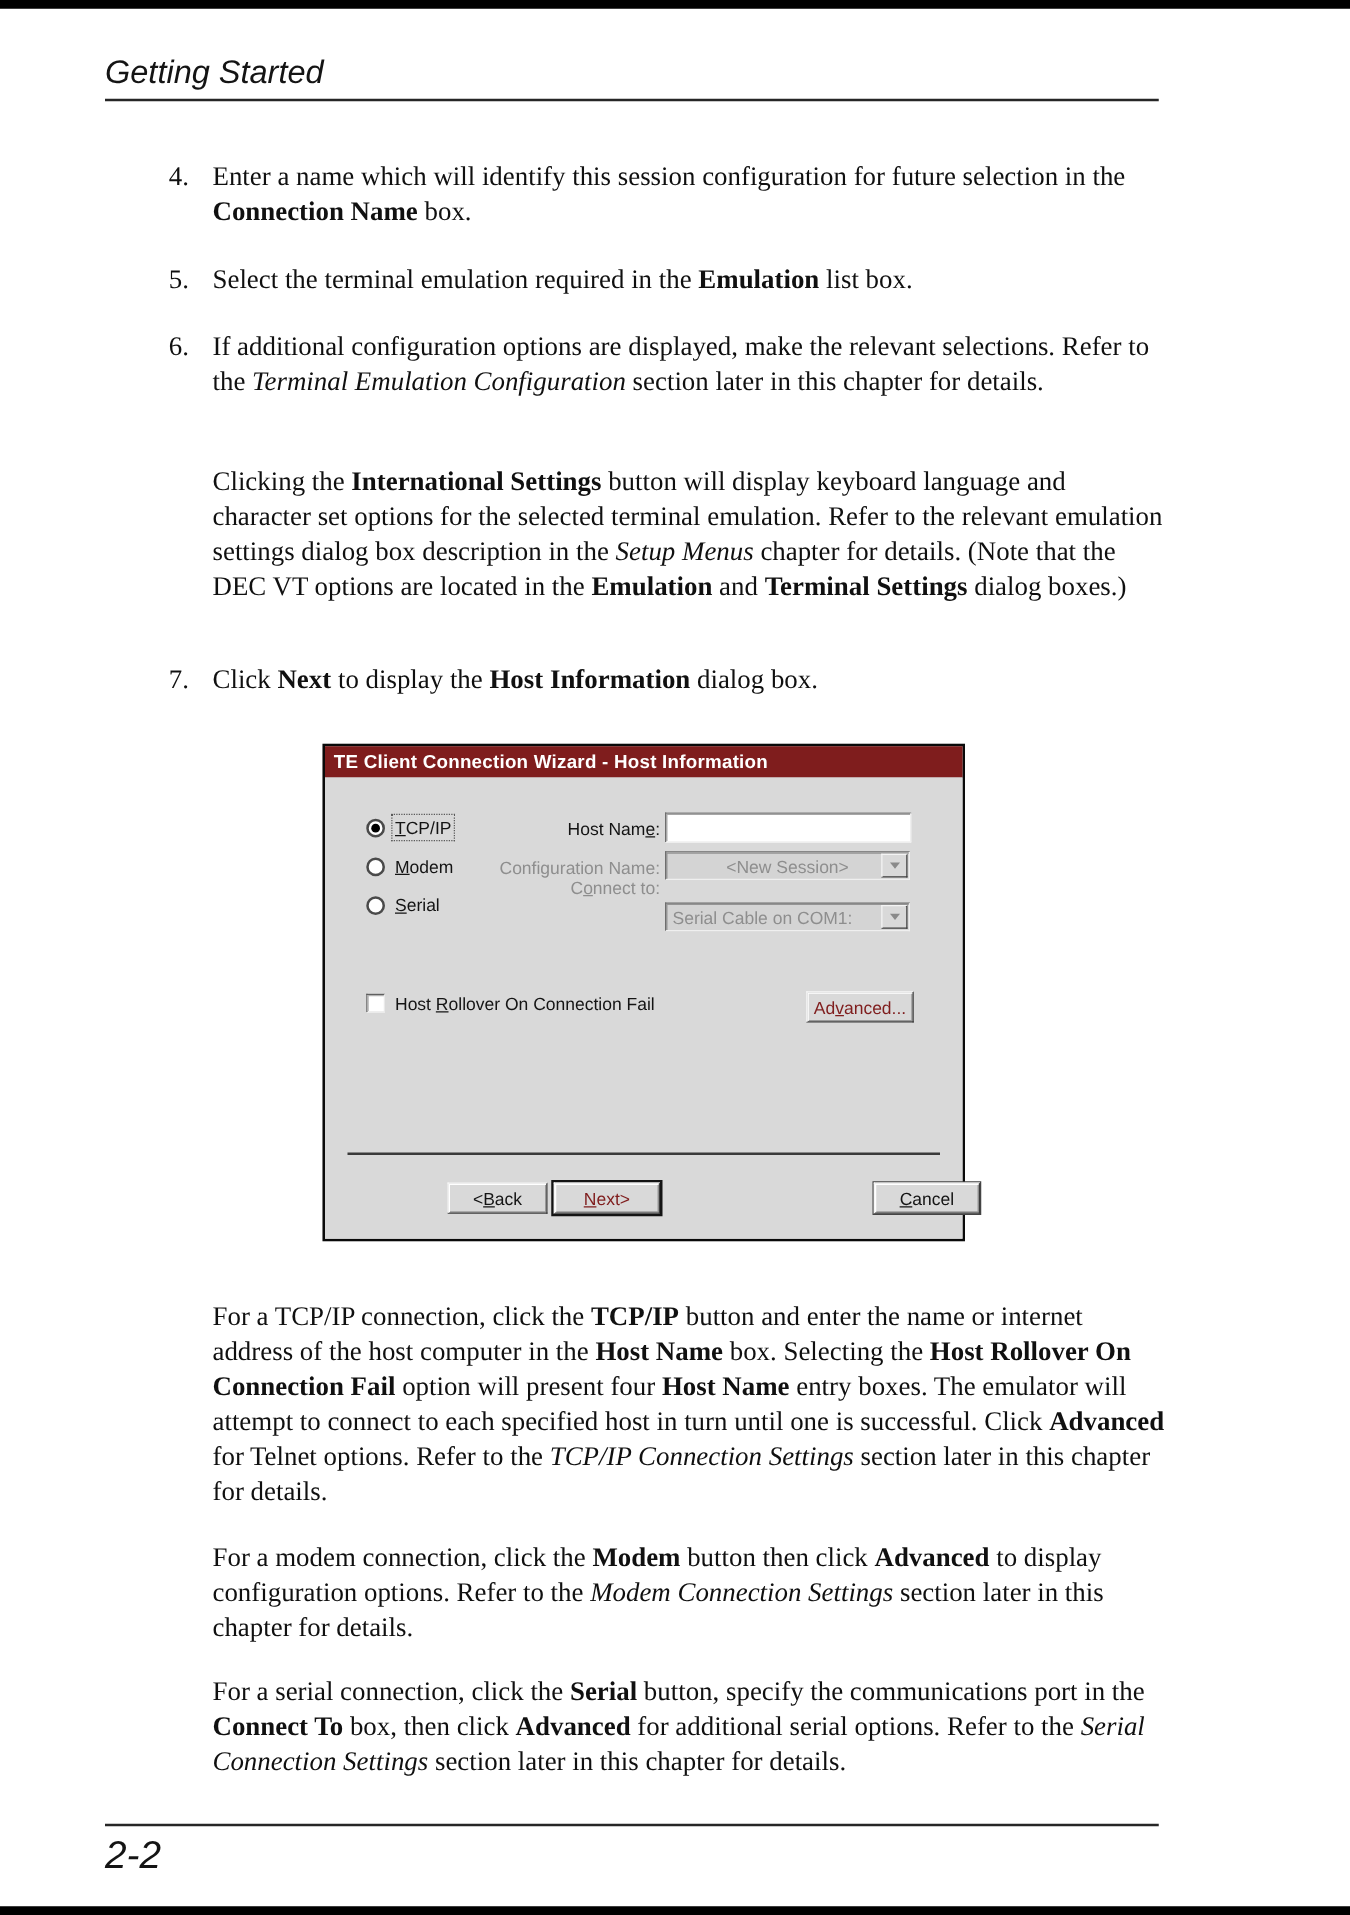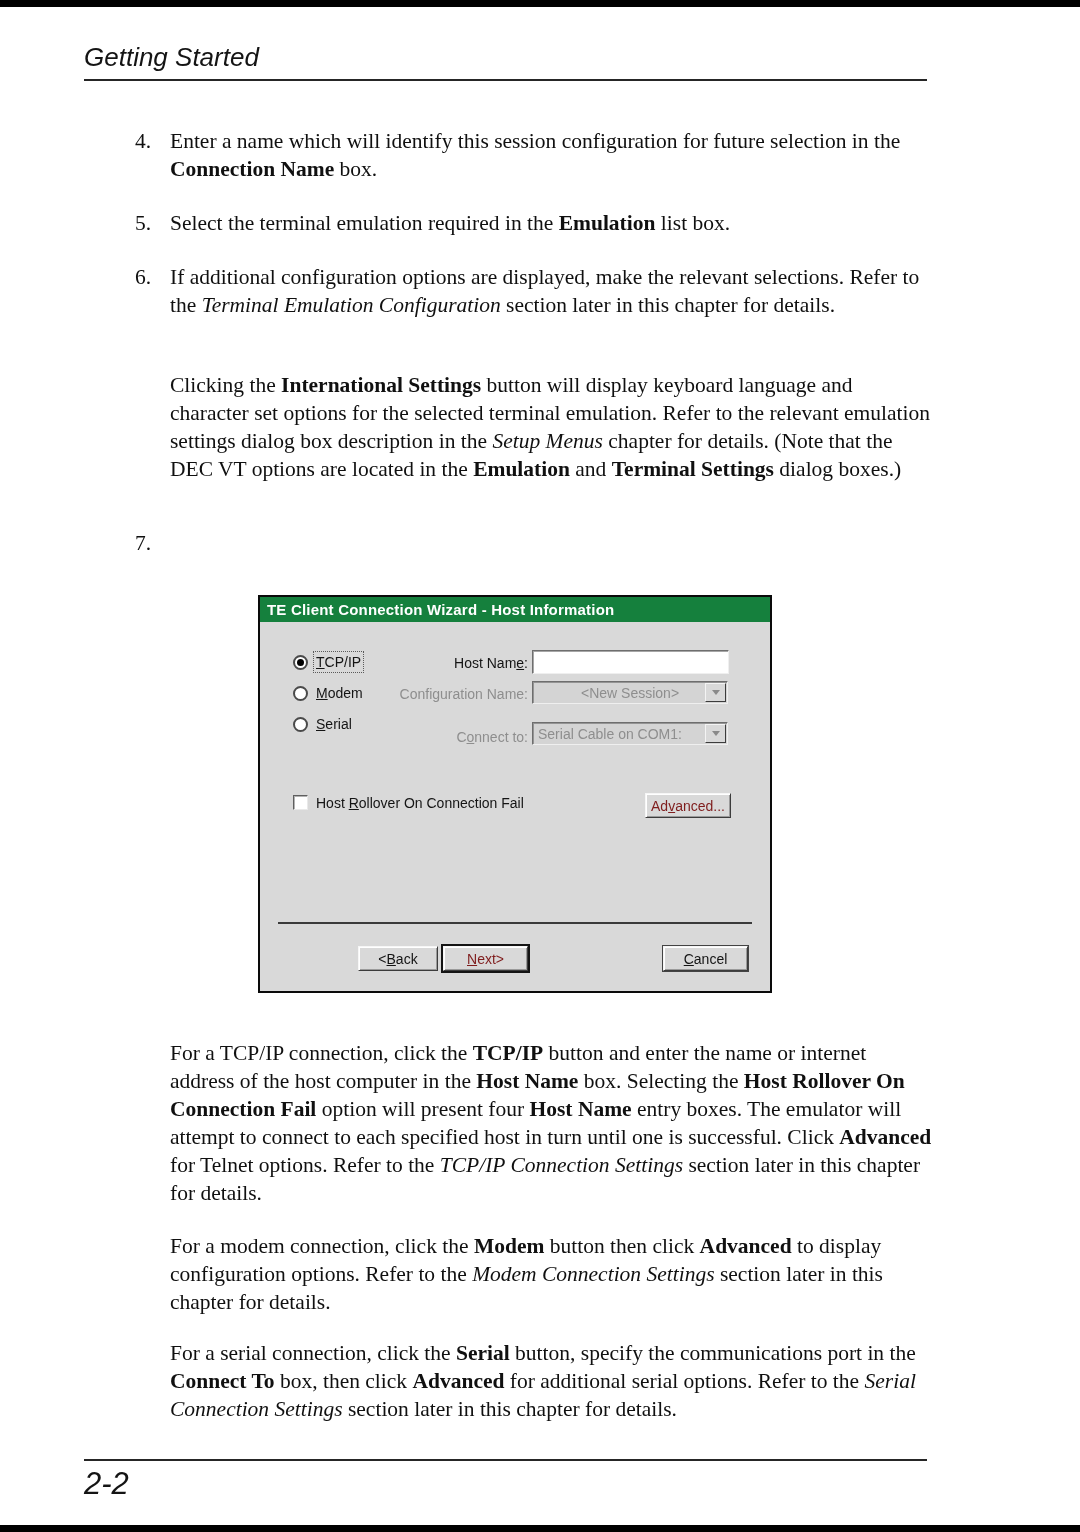"Click Next to display the" span { html: none -> <span><span>Click </span><span>Next</span><span> to display the </span><span>Host Information</span><span> dialog box.</span></span> }
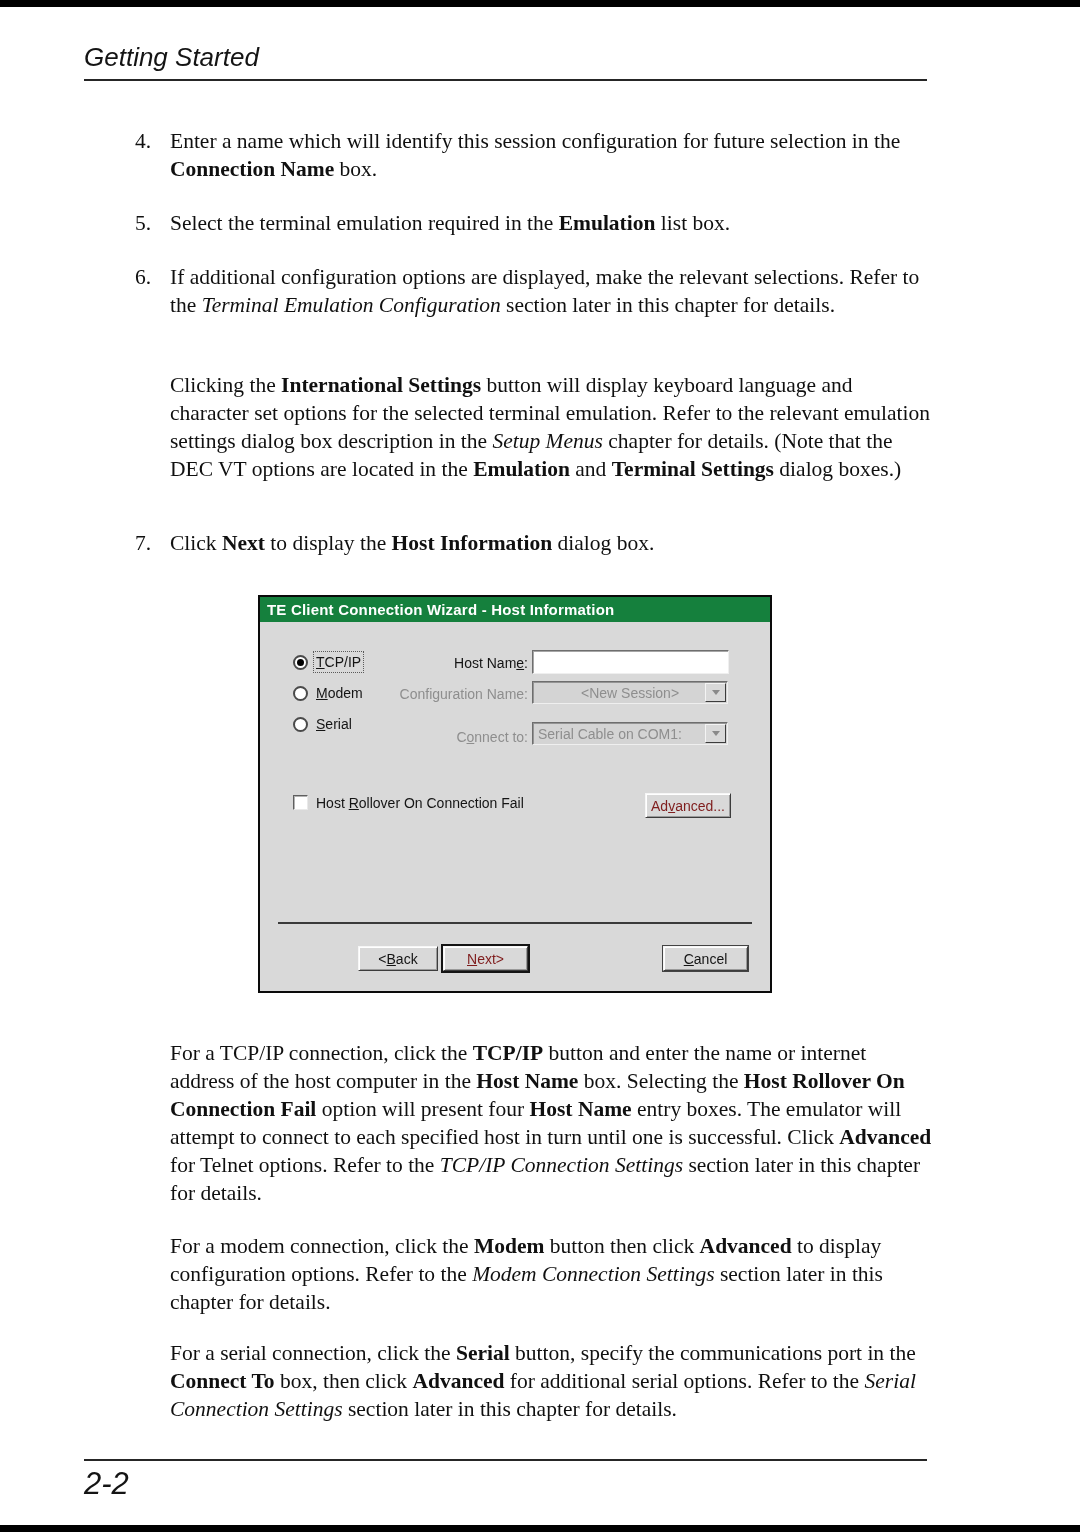"TE Client Connection Wizard -" .titlebar { background: #15803d -> #7f1d1d }
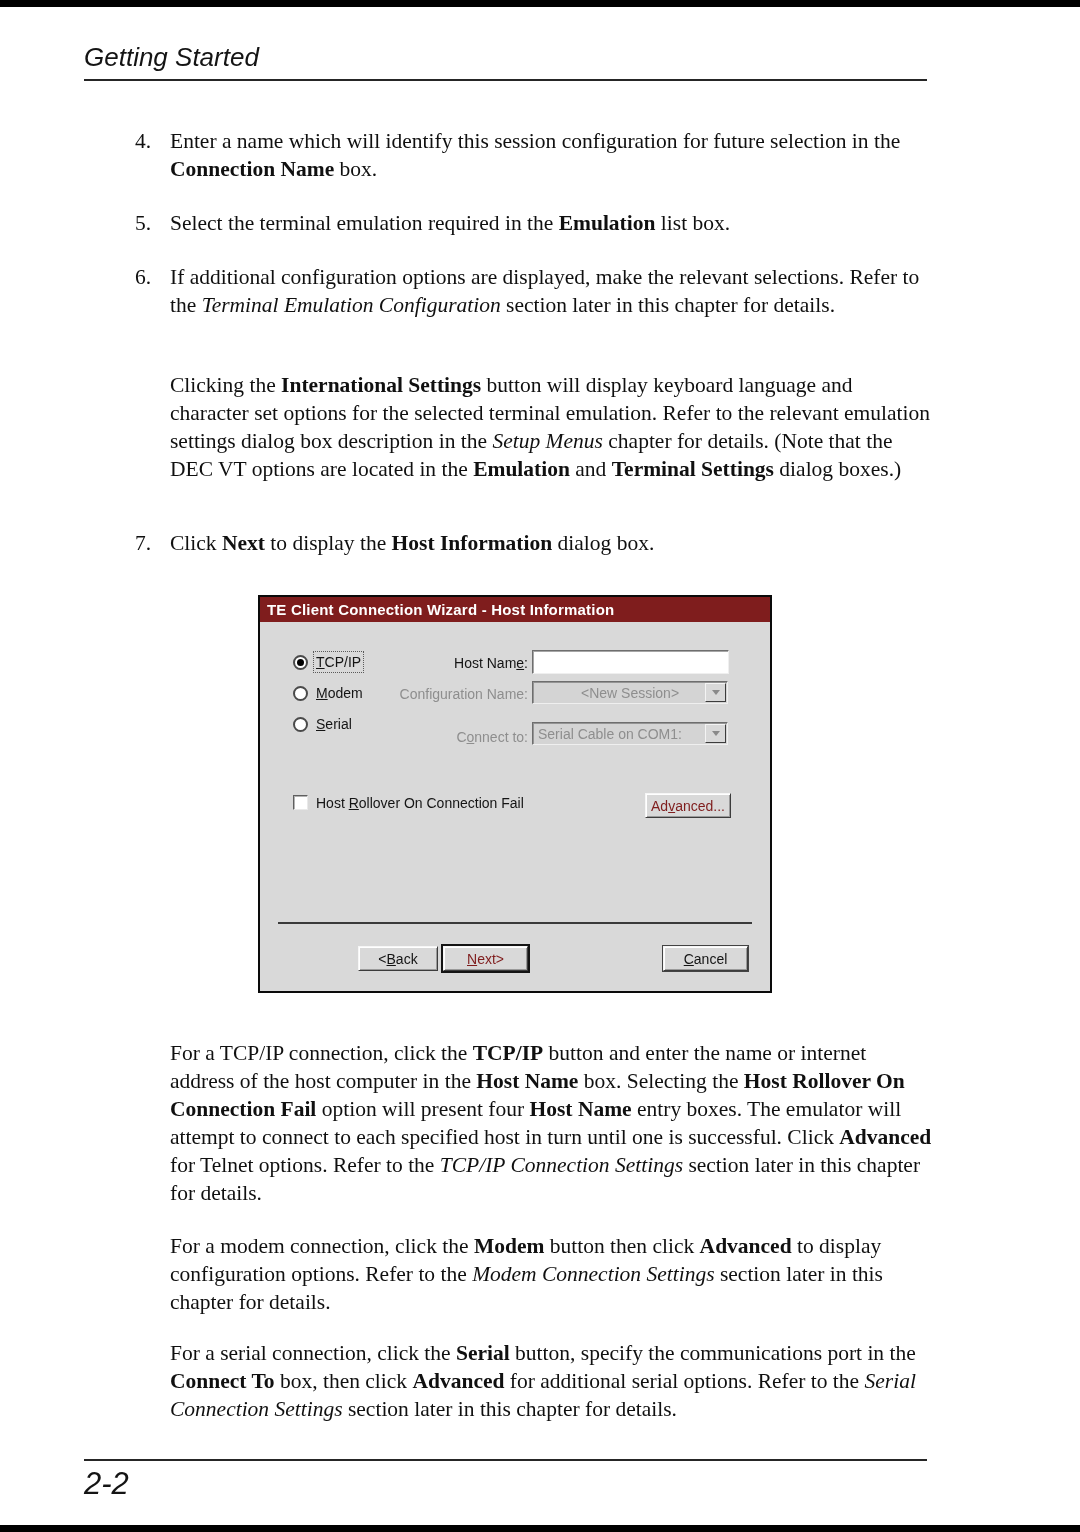"Connect to:" div.field-label { top: 107px -> 80px }
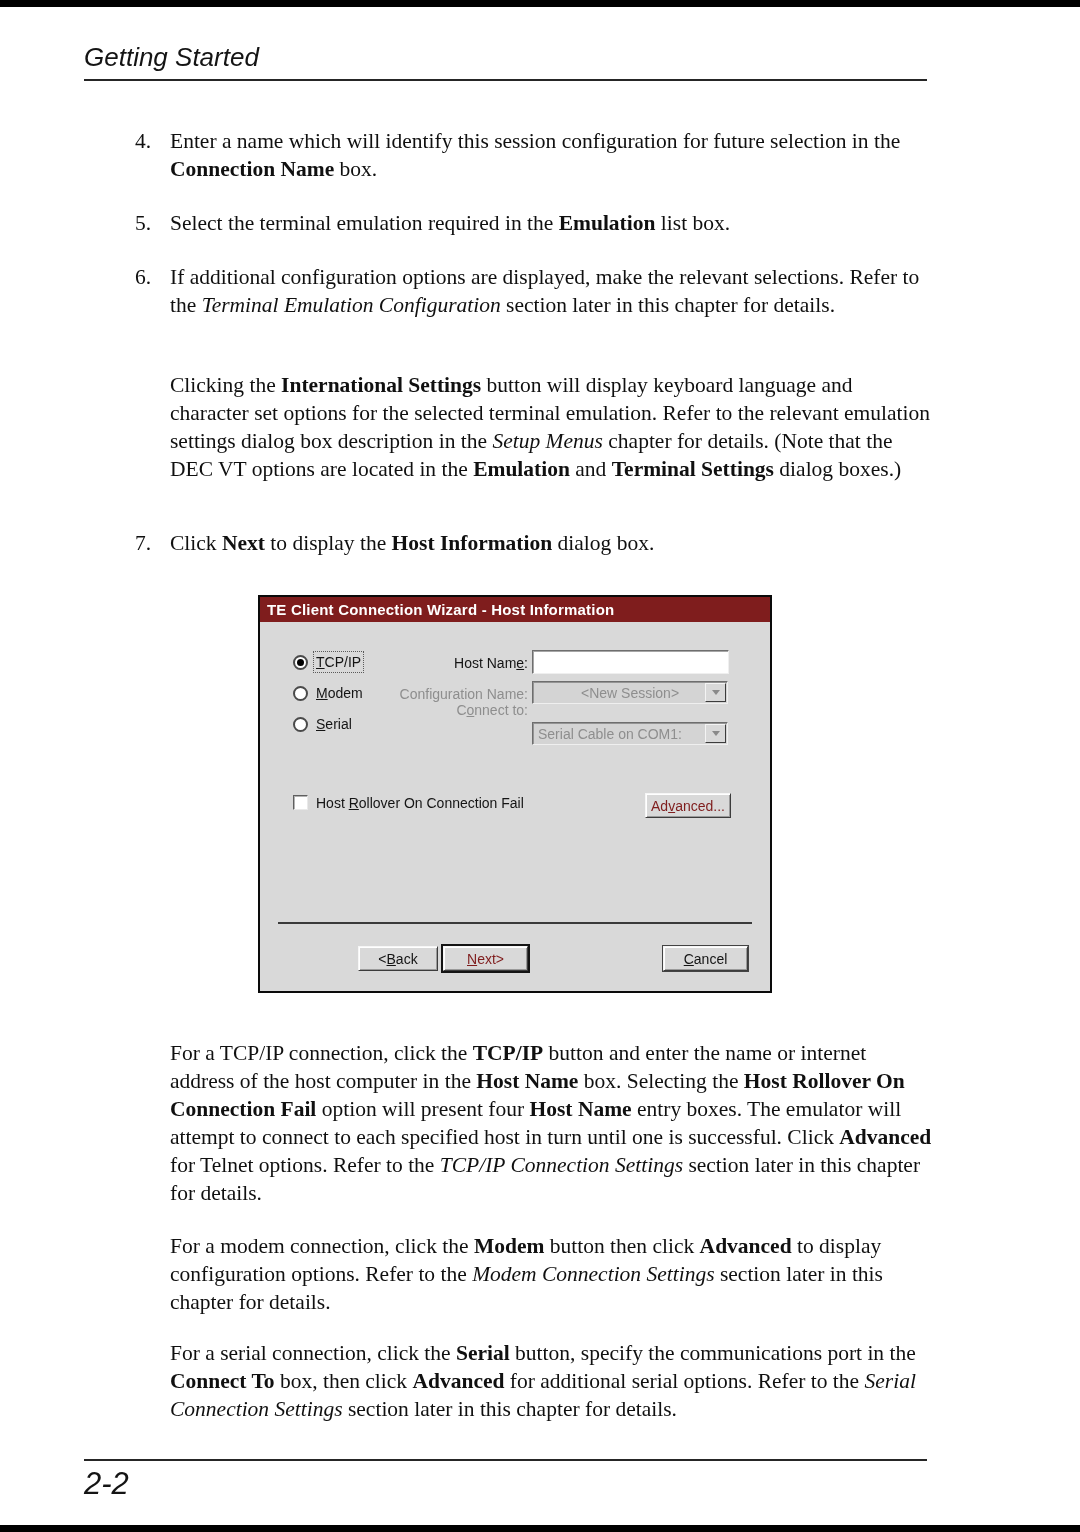"Cancel" .btn.outlined { margin-left: none -> 36px }
